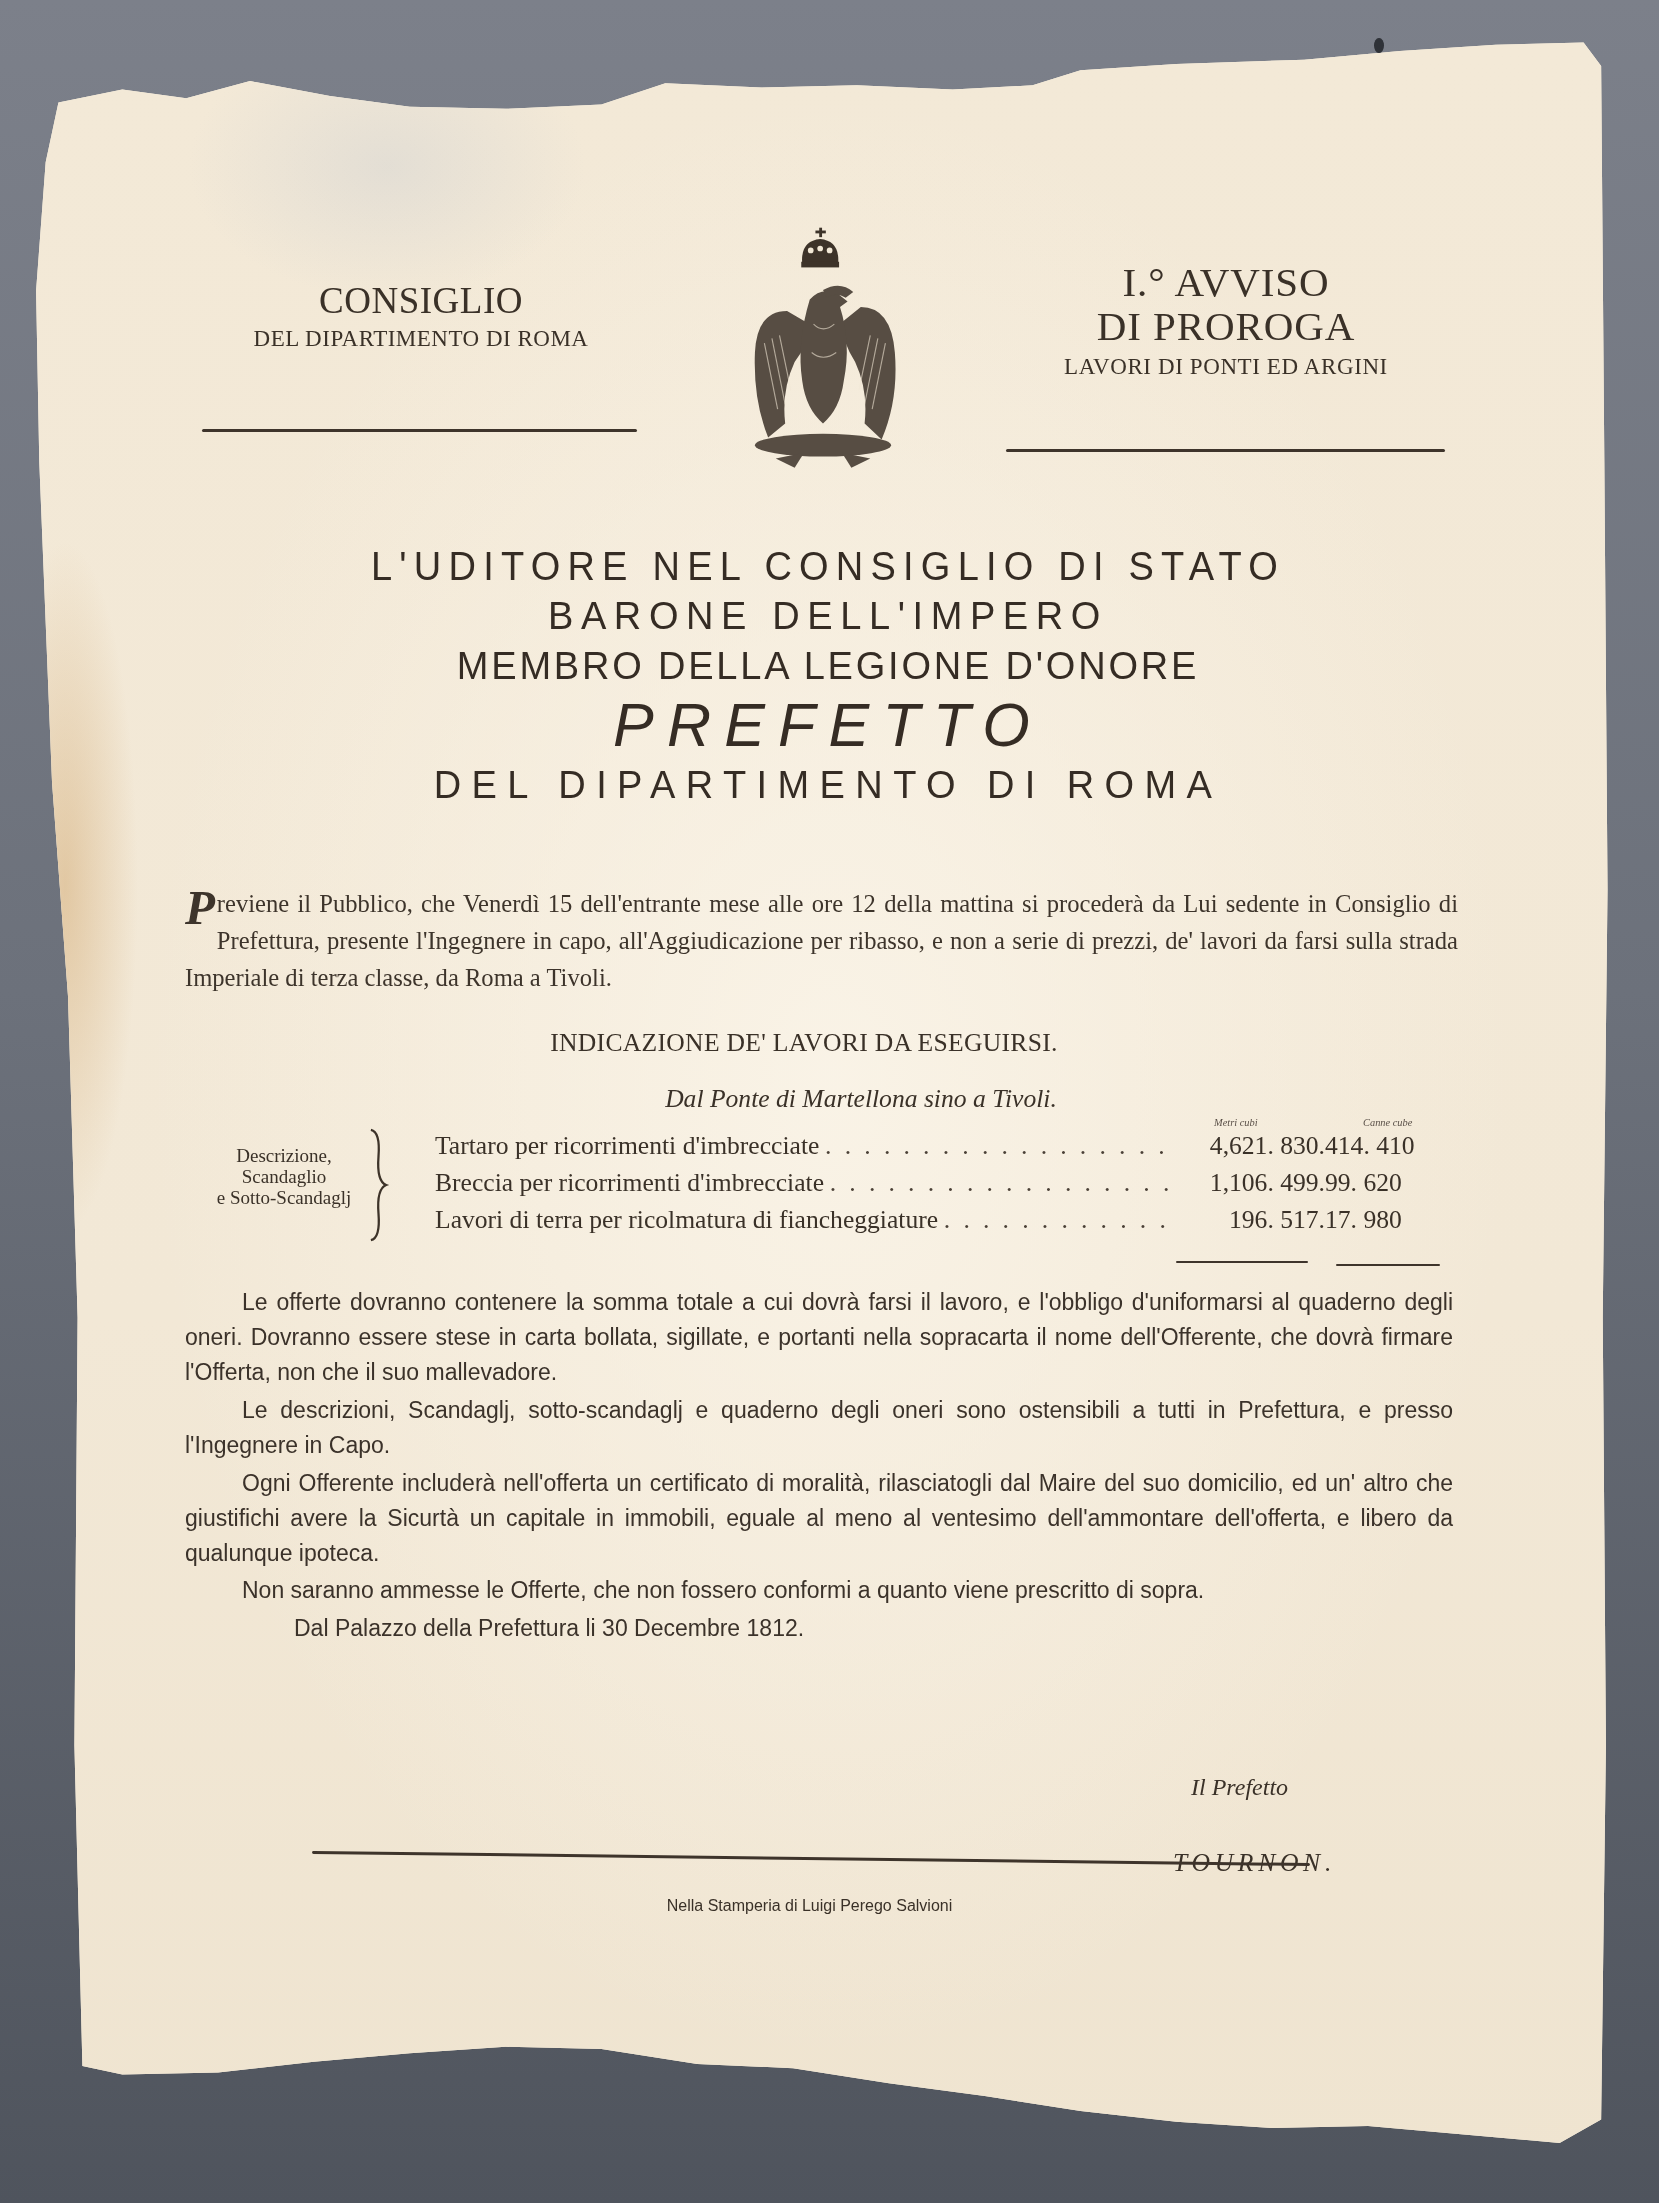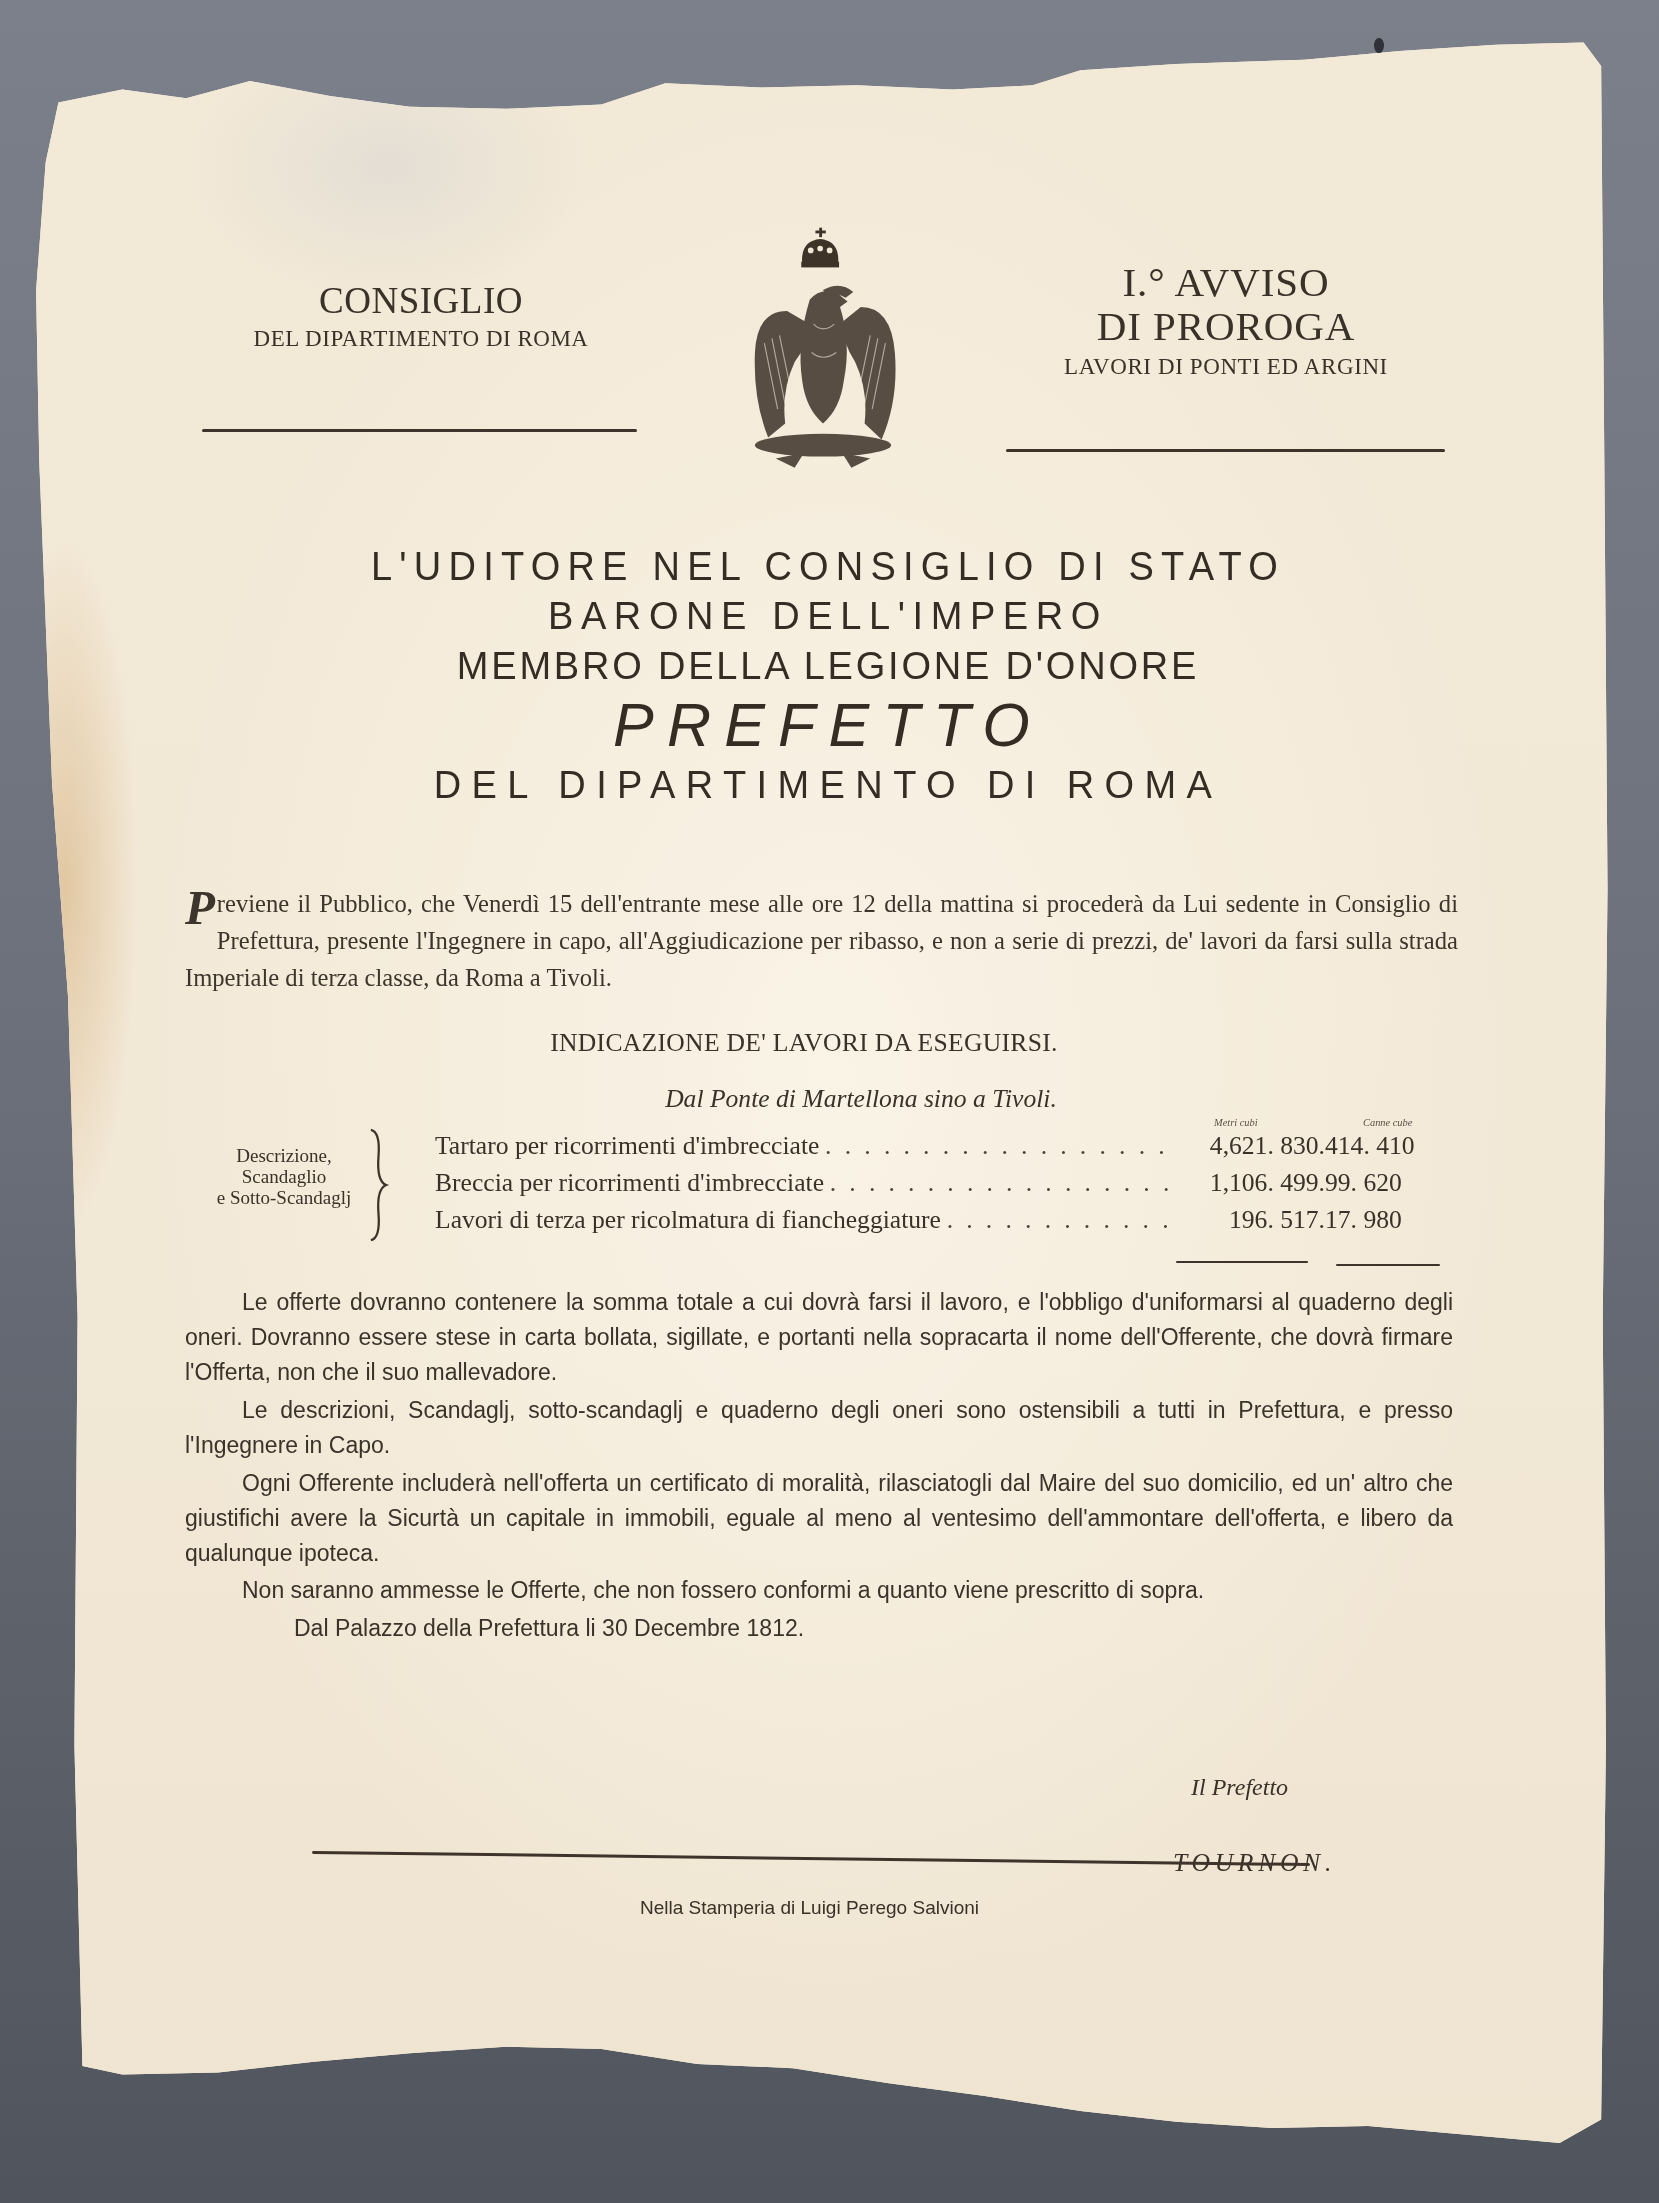"Lavori di terza per ricolmatura" span.desc { text: terza -> terra }
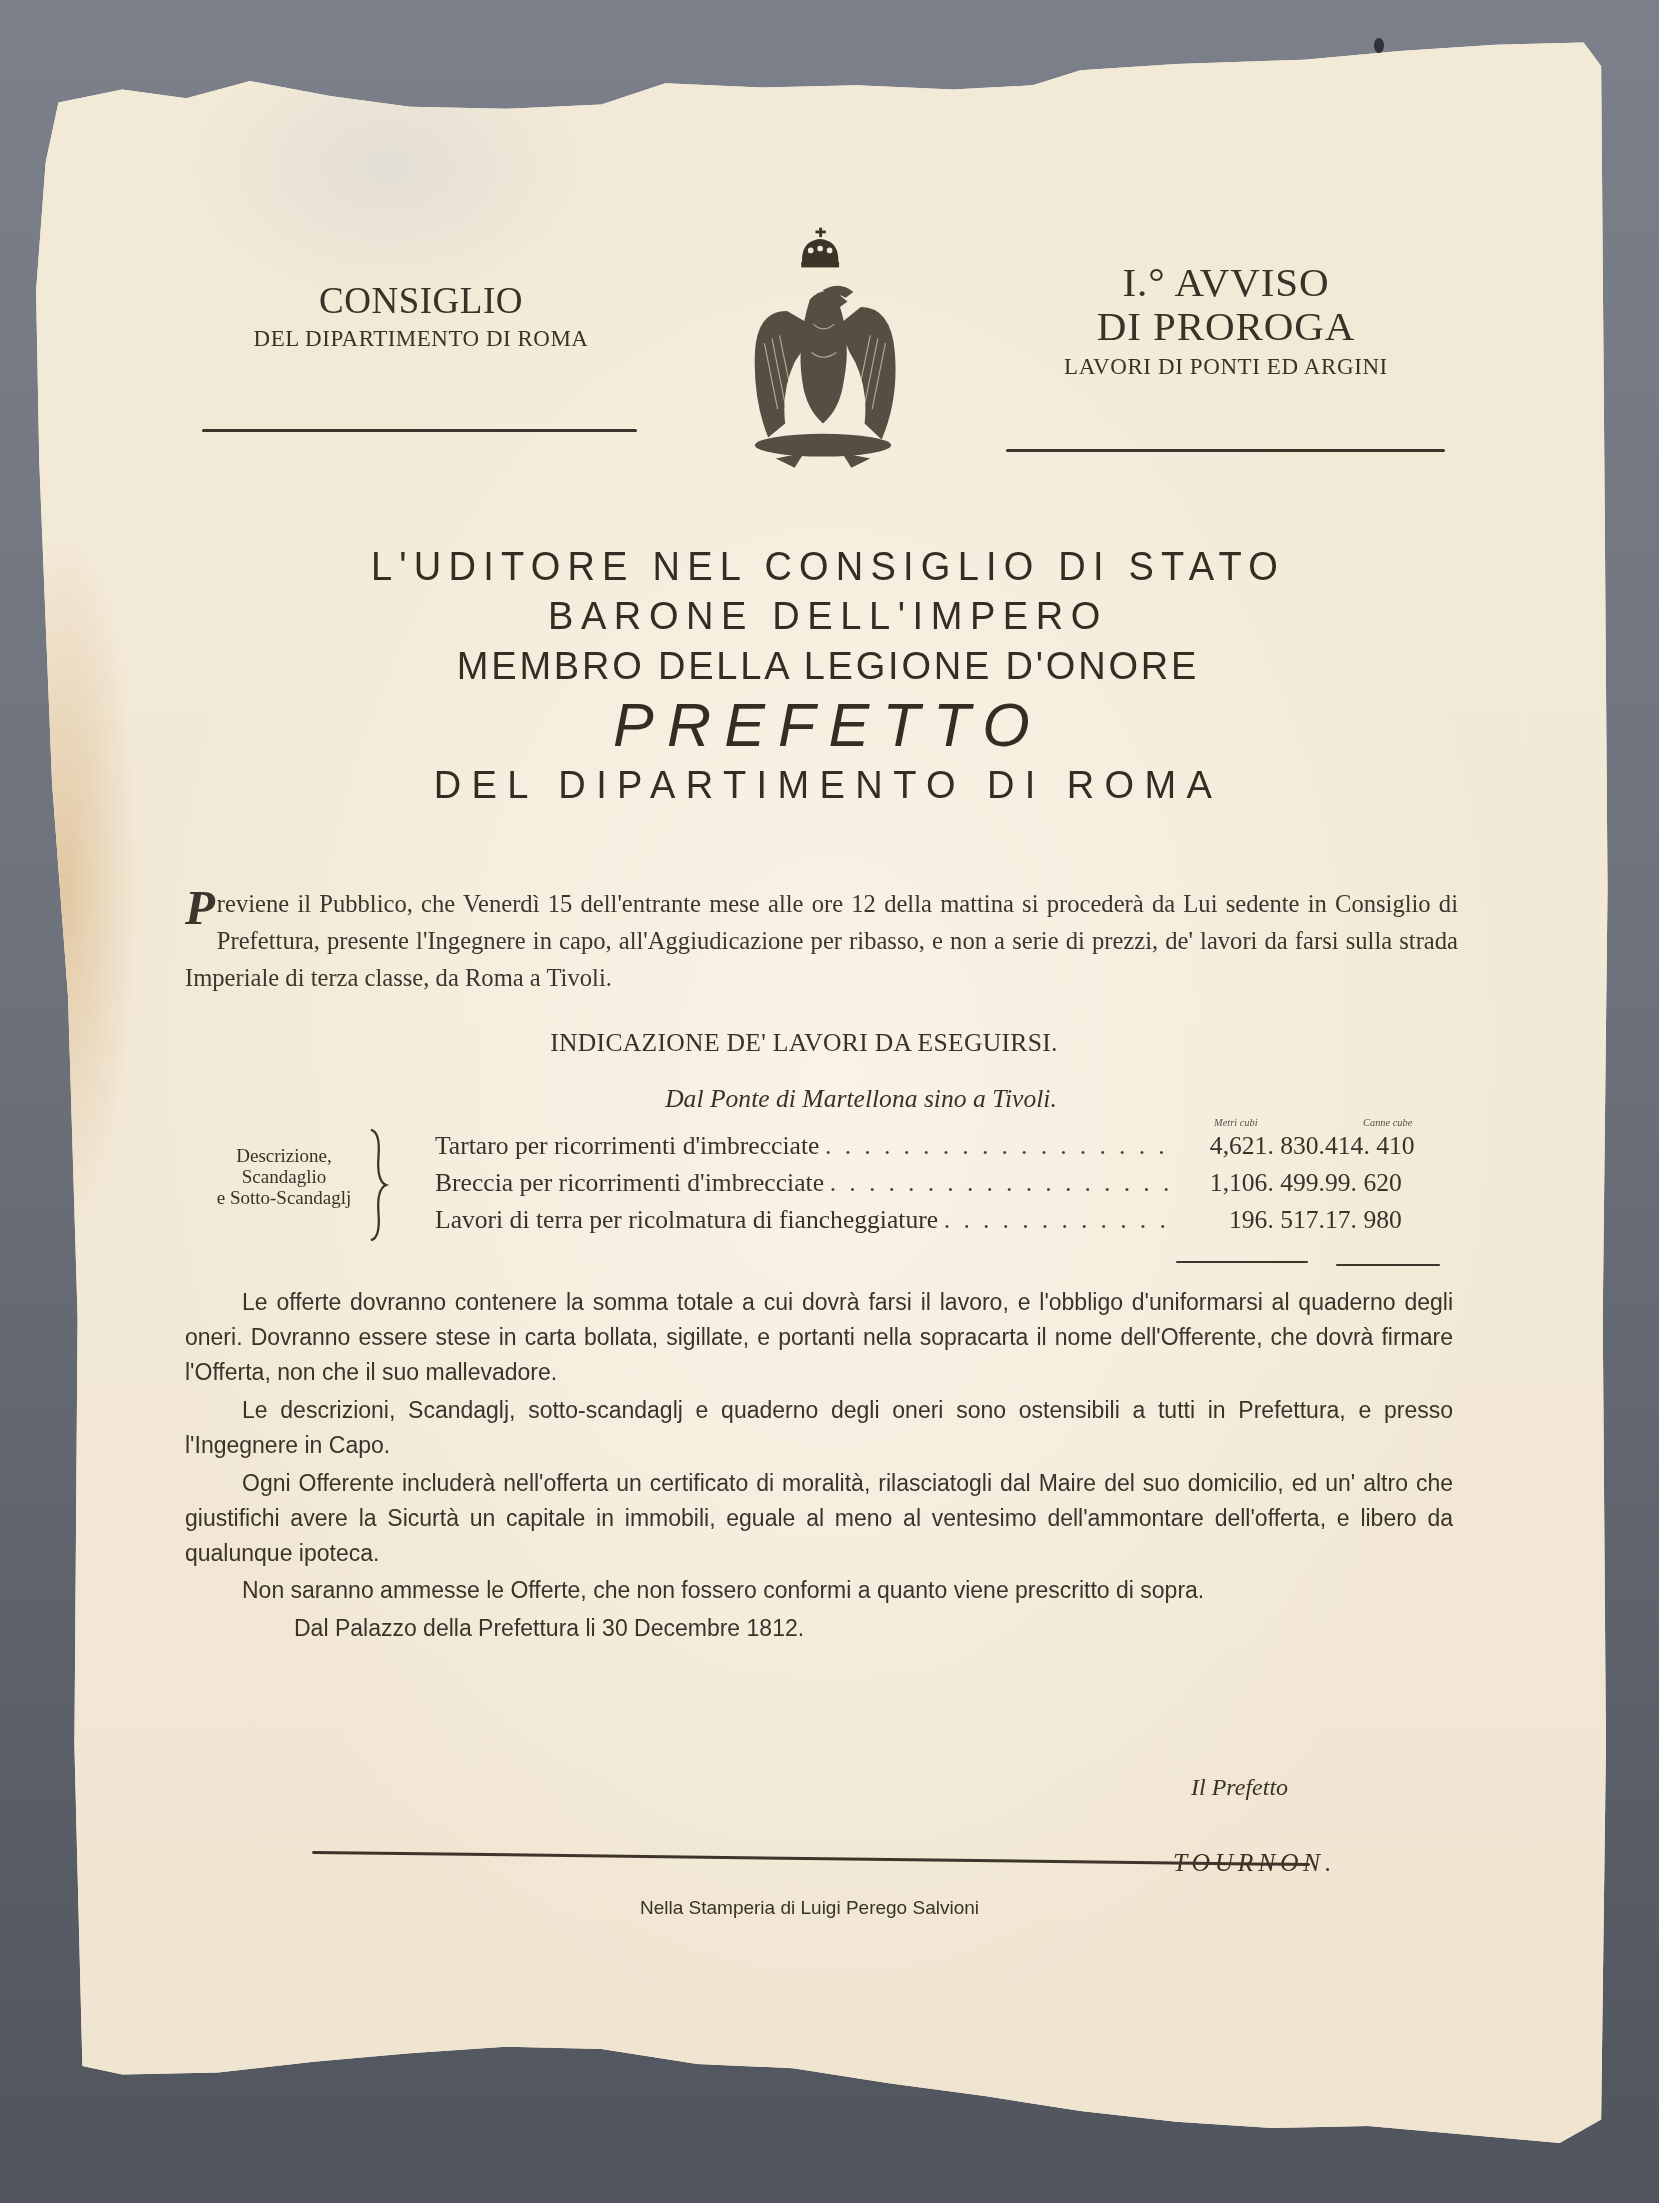"Nella Stamperia di Luigi Perego" .printer { font-size: 19px -> 16px }
